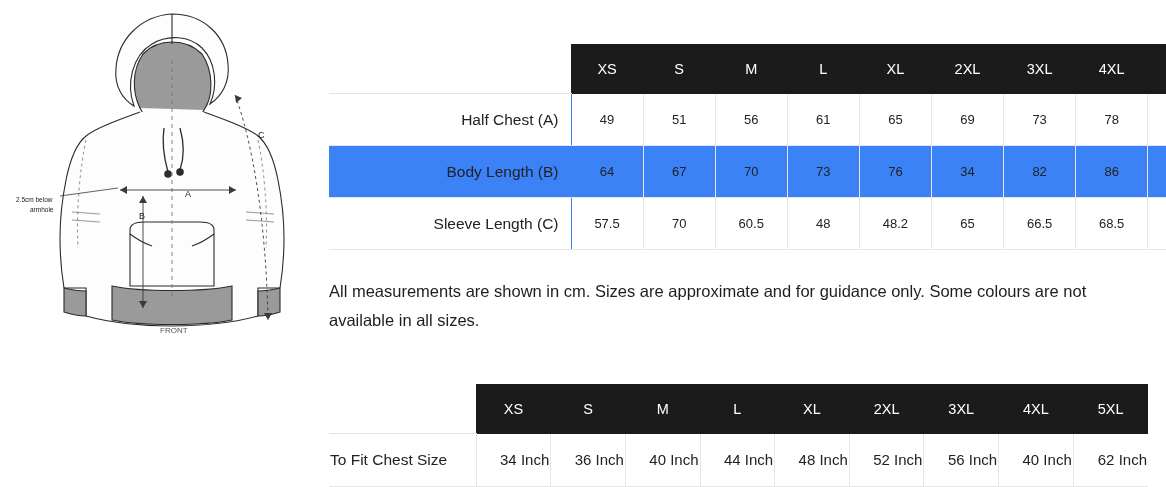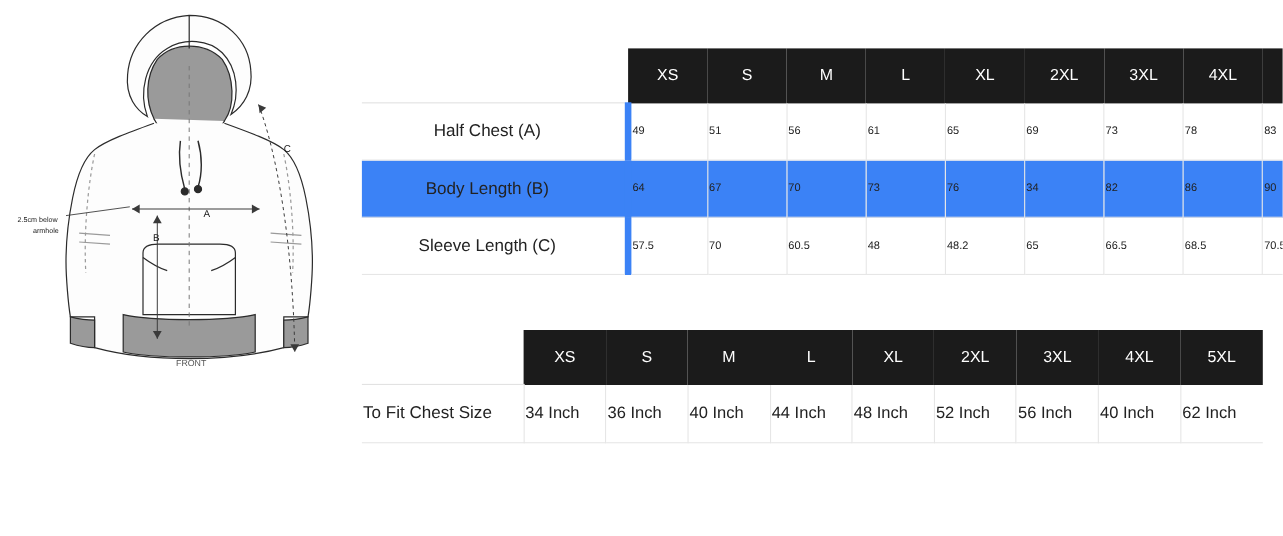"Half Chest (A)" #measure-table tbody td.row-label { border-right: 6px solid #3b82f6 -> 1px solid #3b82f6; text-align: center -> right }
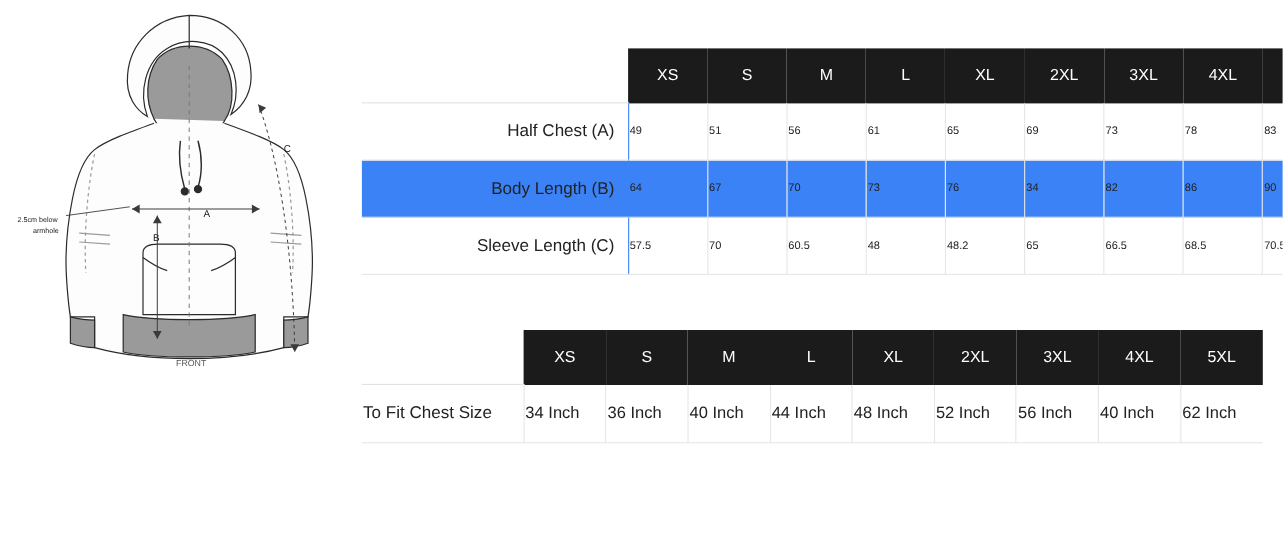"49" #measure-table tbody td { font-size: 10px -> 13px; text-align: none -> center }
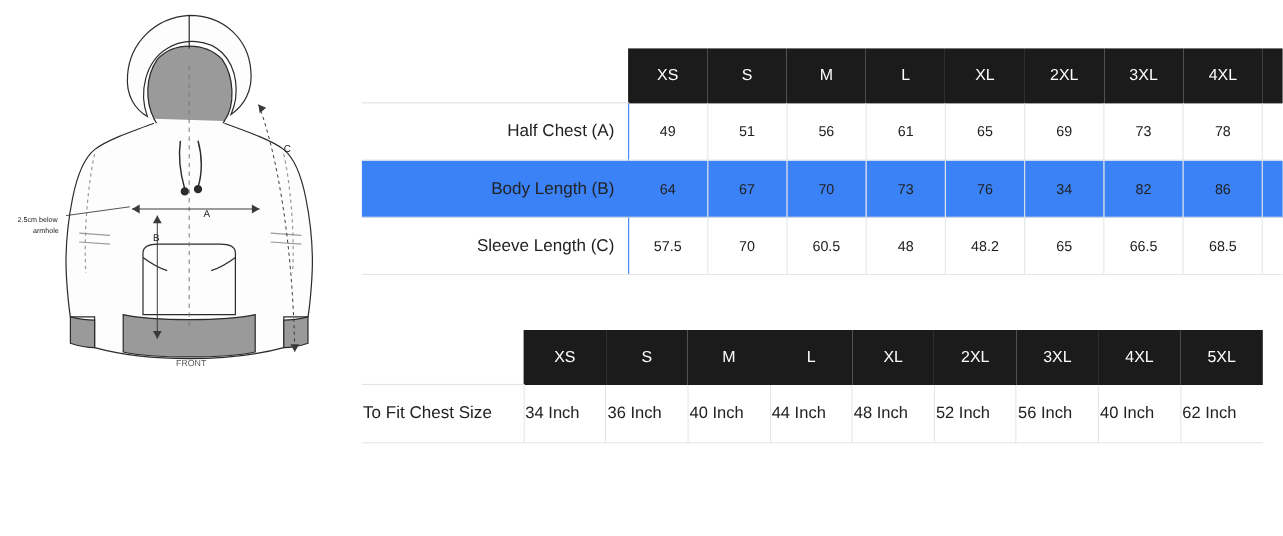"All measurements are shown in" p { html: none -> <p>All measurements are shown in cm. Sizes are approximate and for guidance only. Some colours are not available in all sizes.</p> }
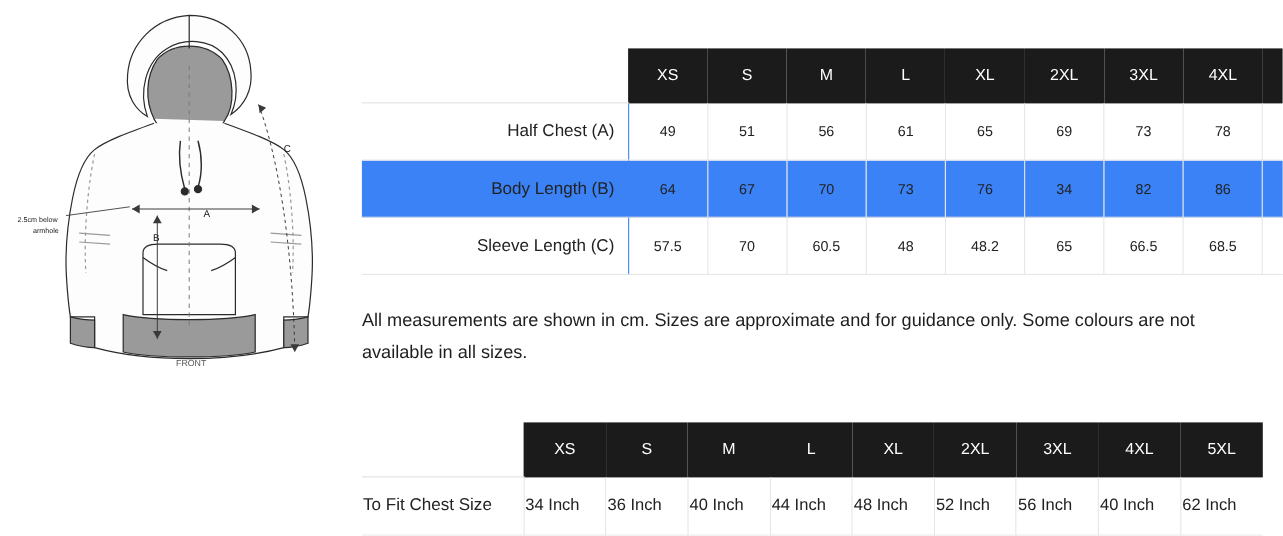"34 Inch" #fit-table tbody td { text-align: left -> right }
